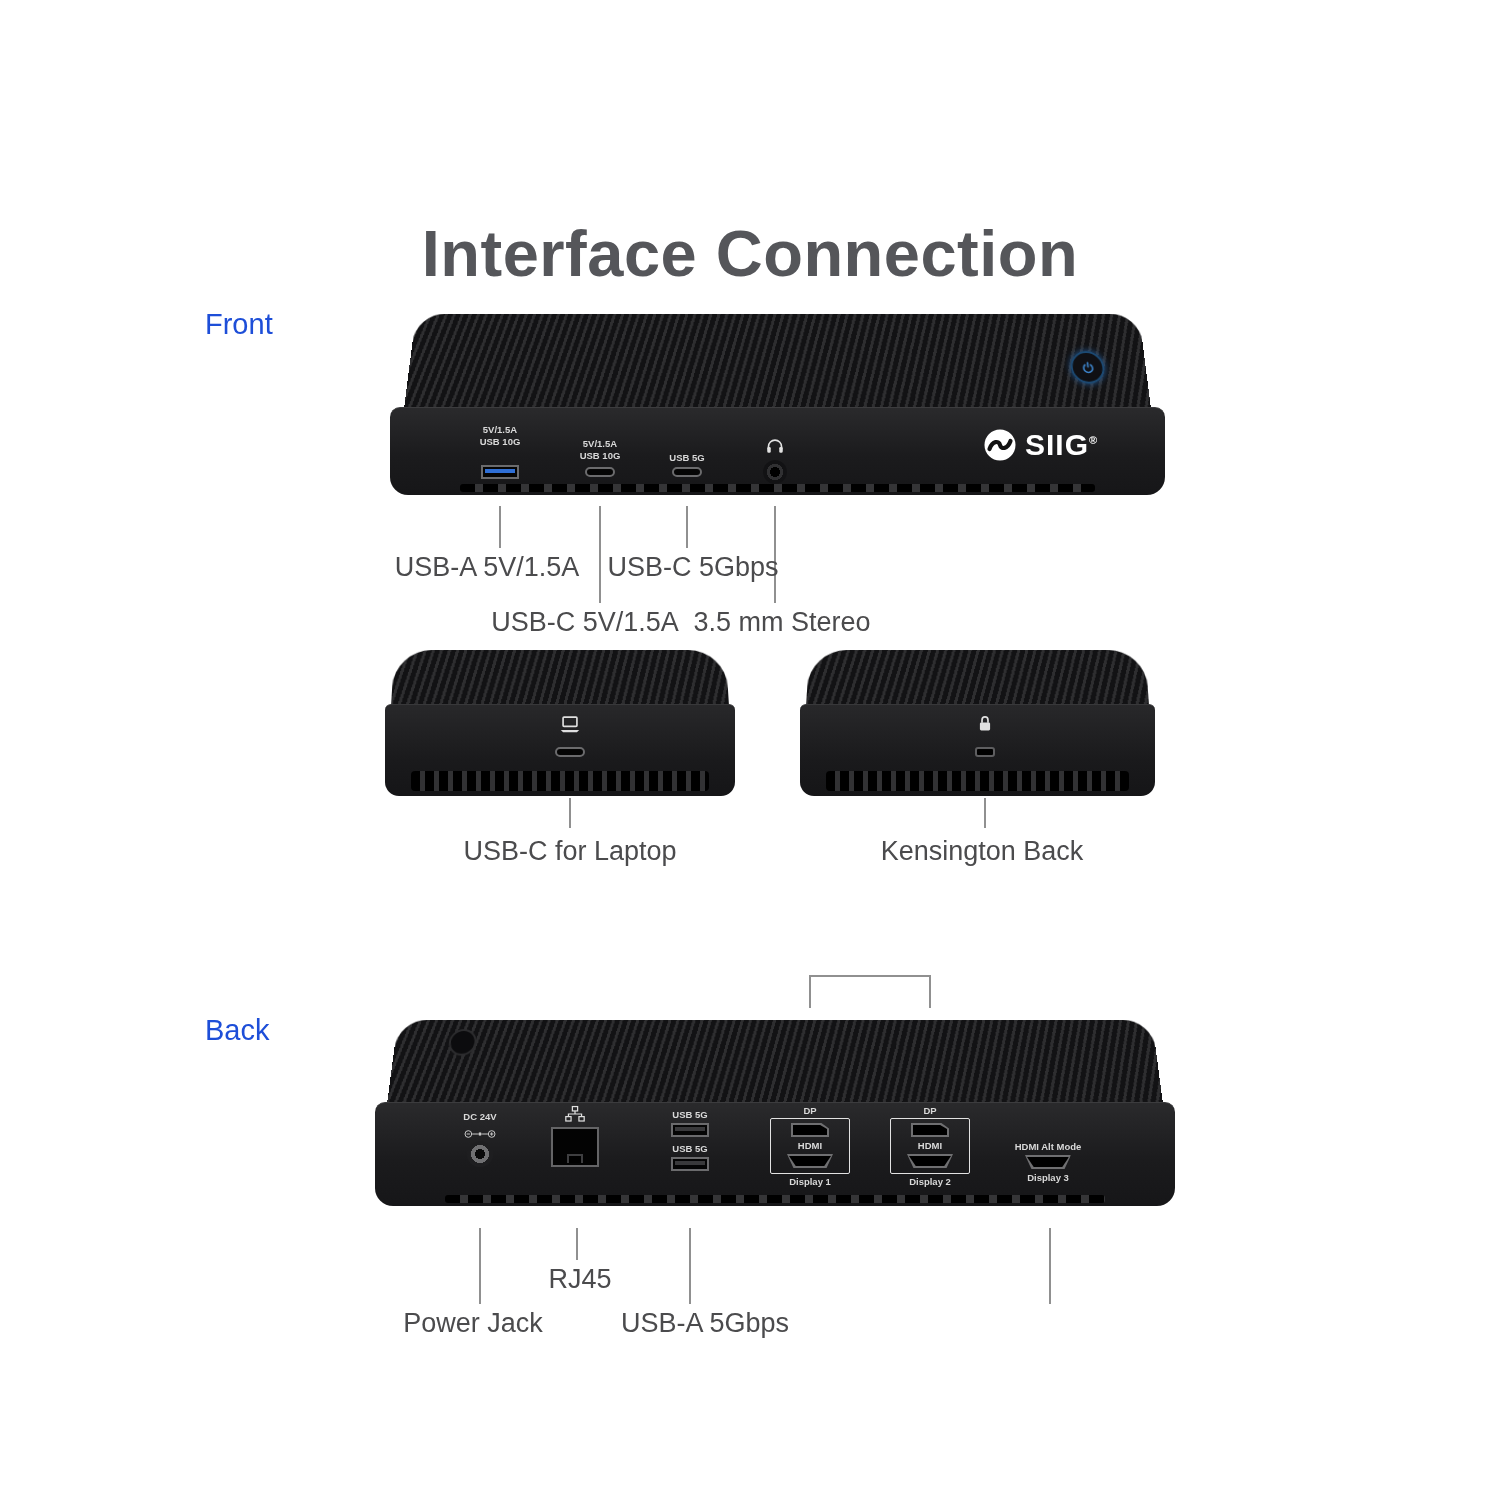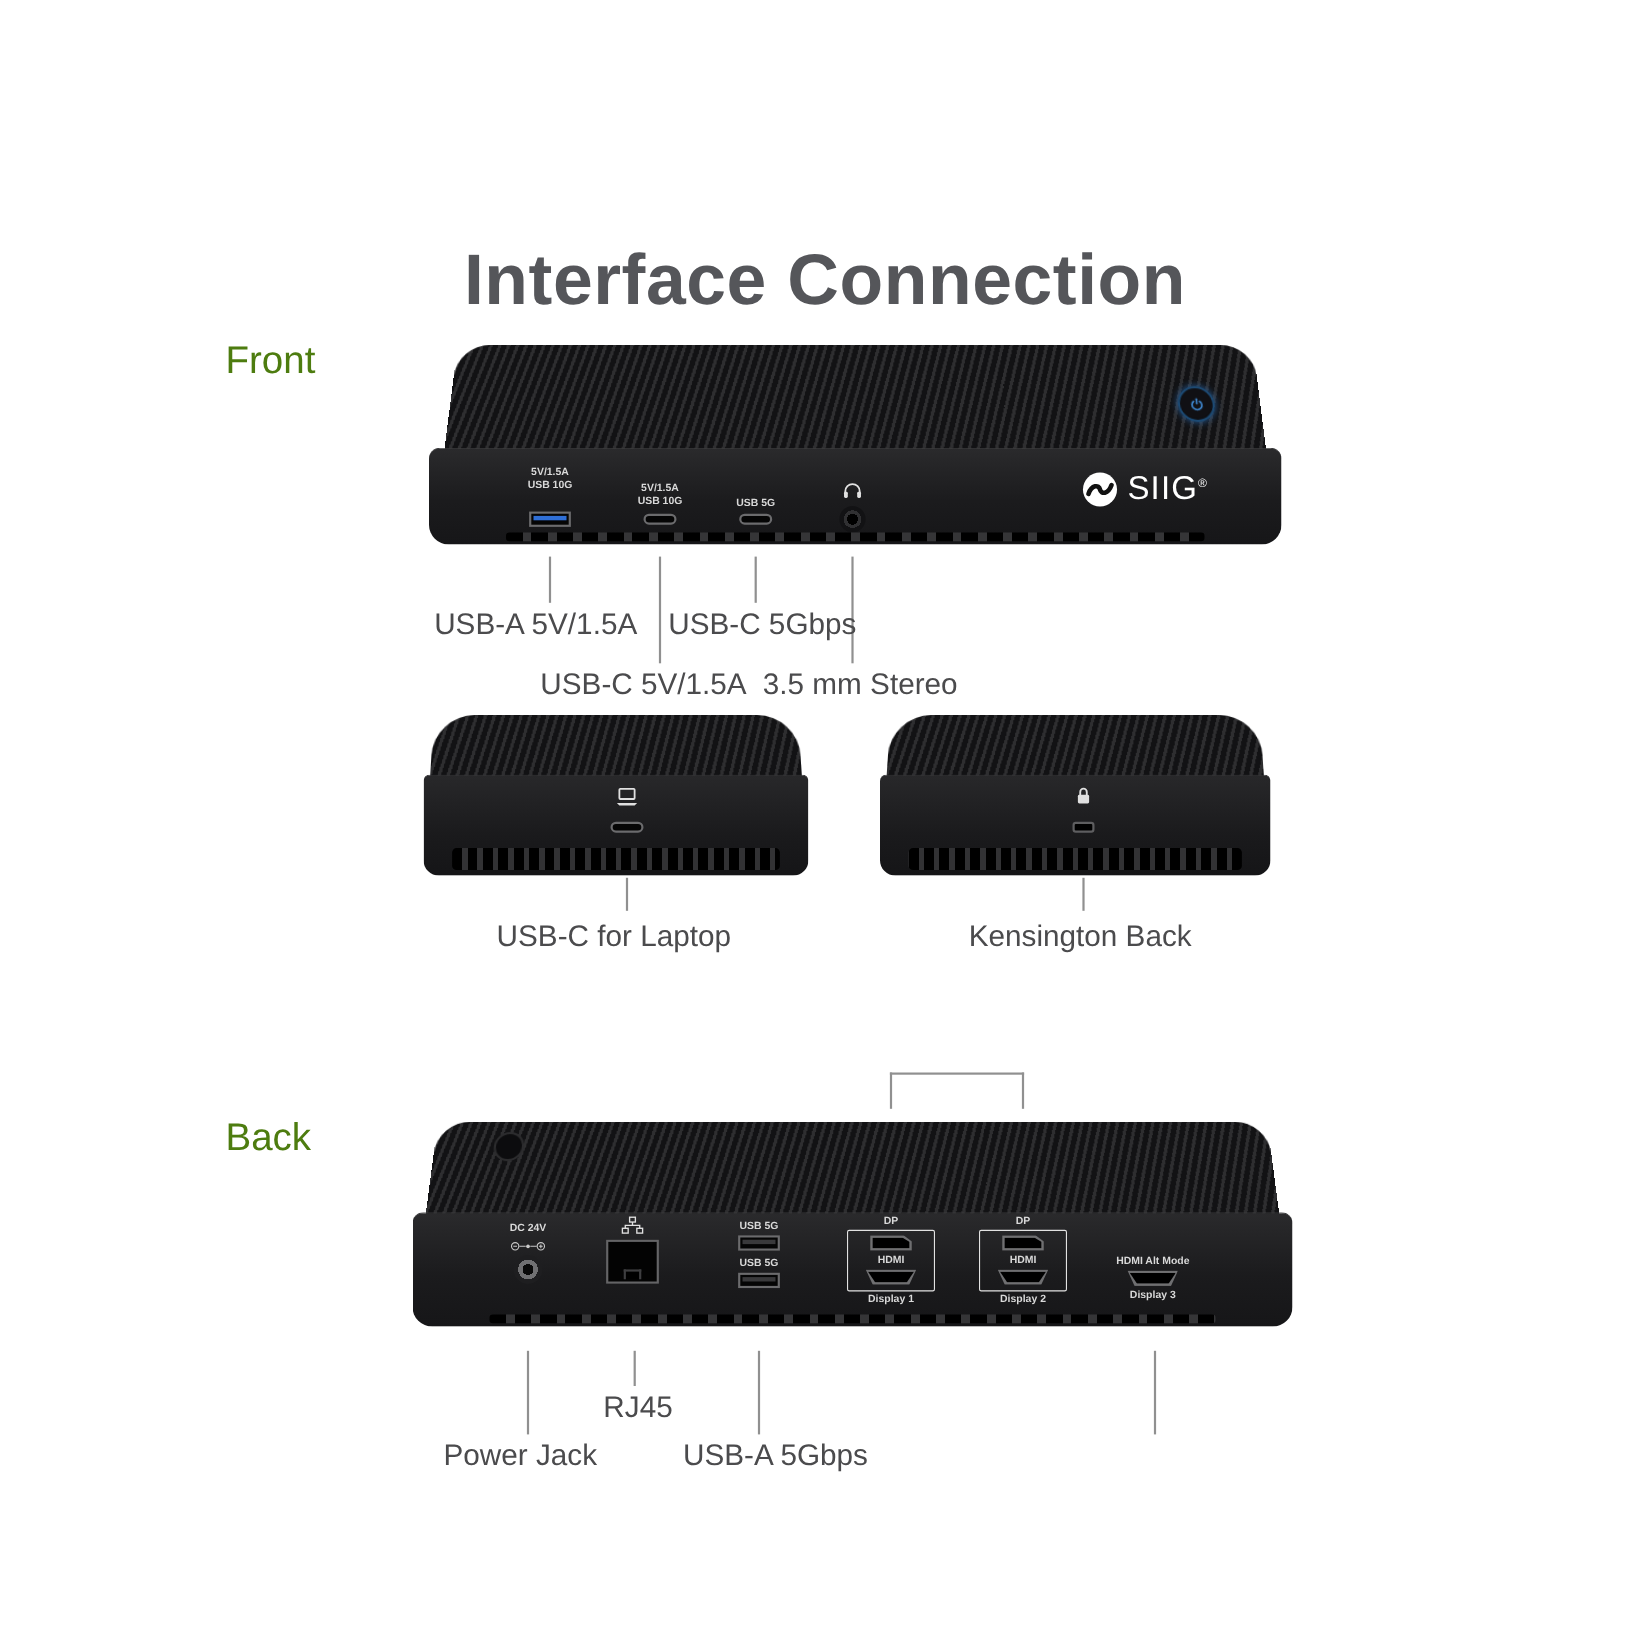"Front" .section-label { color: #4d7c0f -> #1d4ed8; font-size: 35px -> 29px }
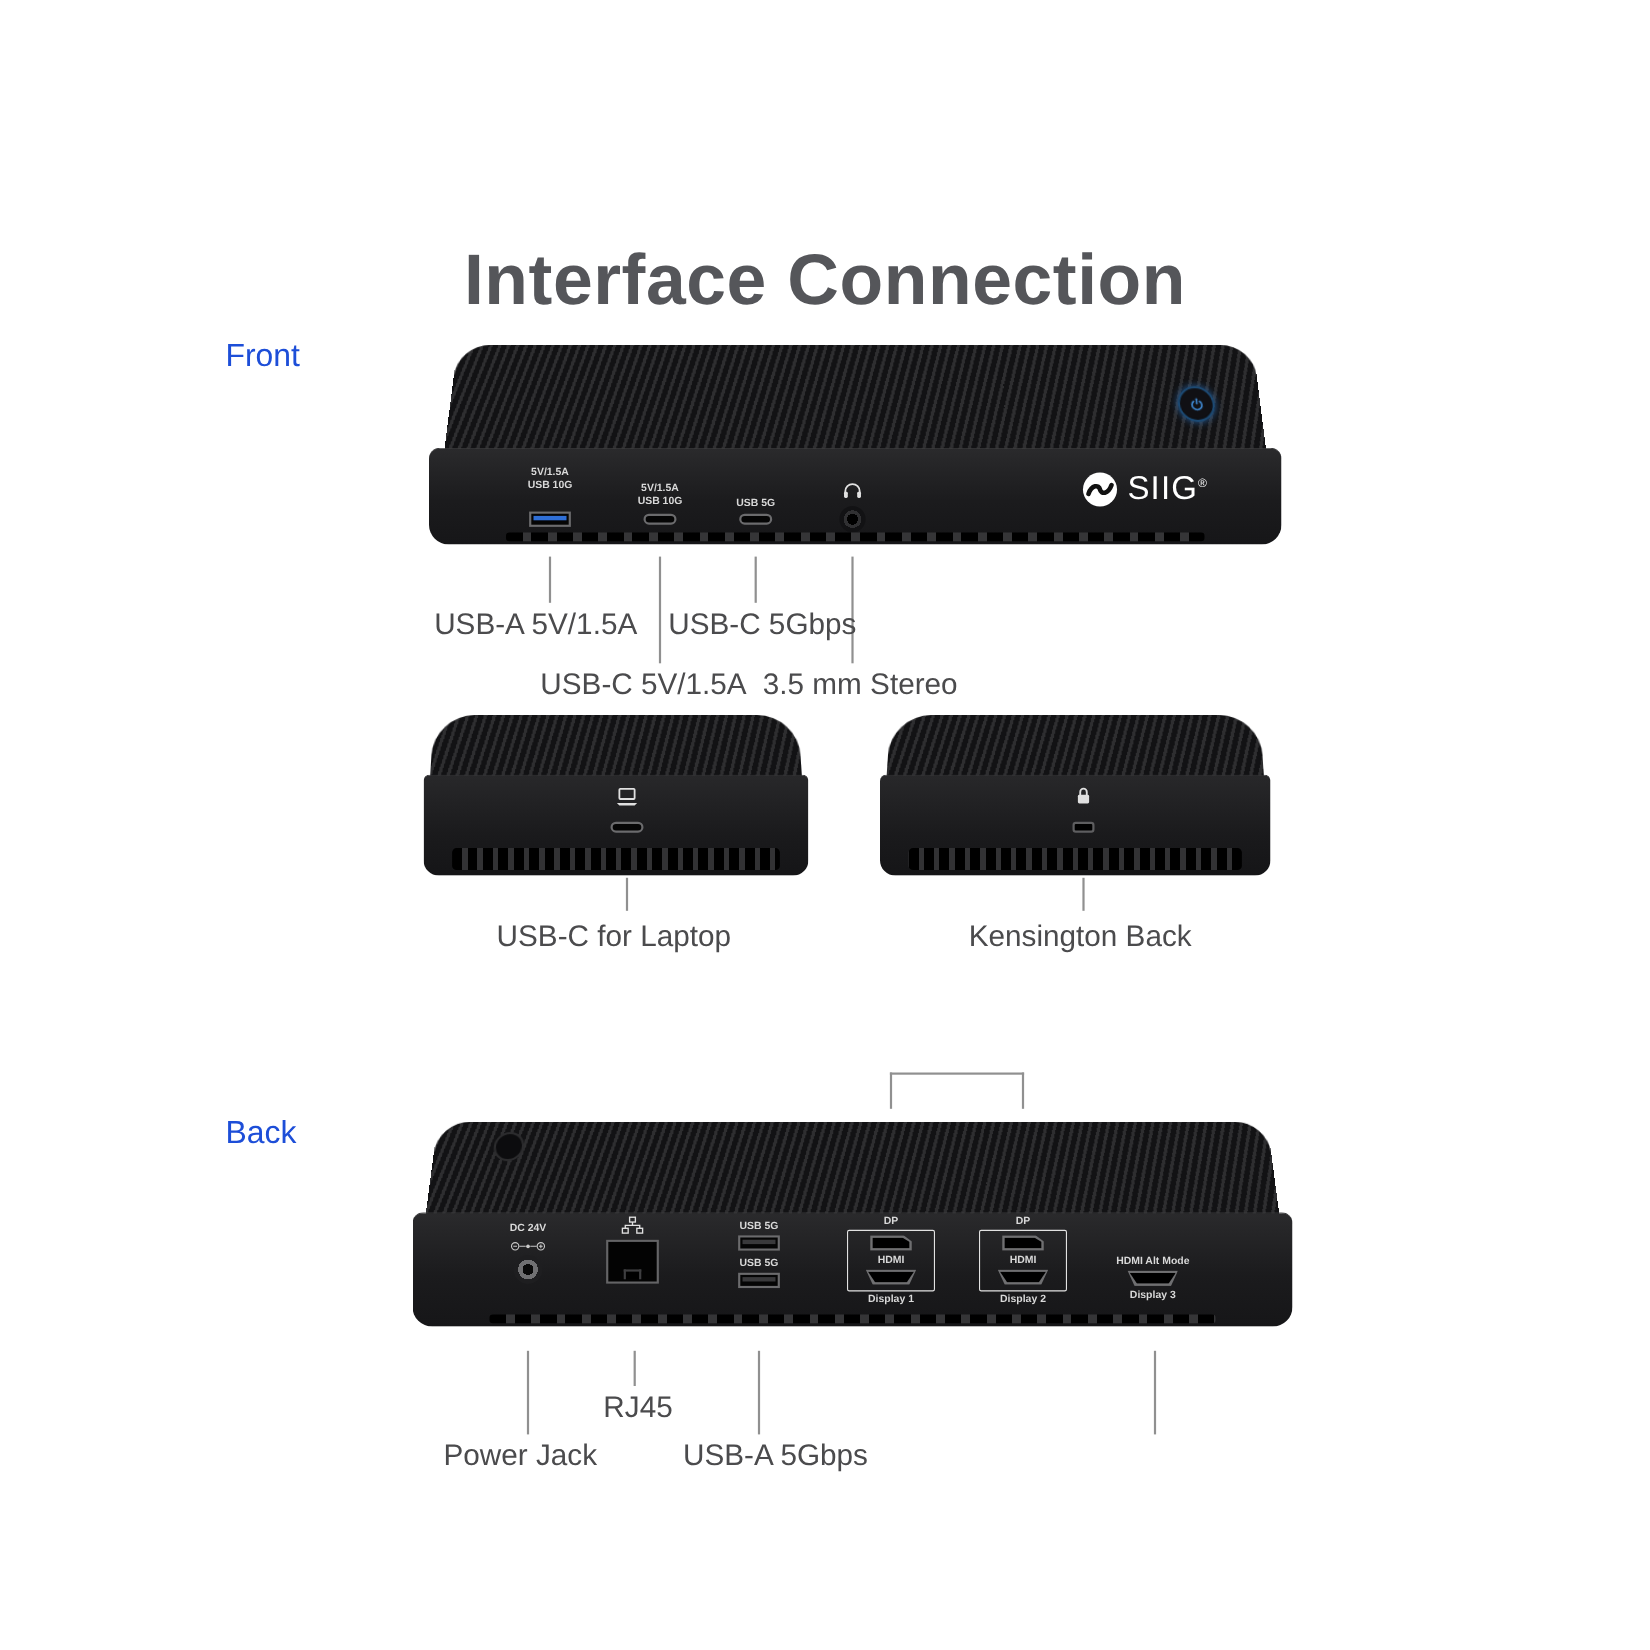"SIIG®" .logo-text { font-weight: 400 -> 700 }
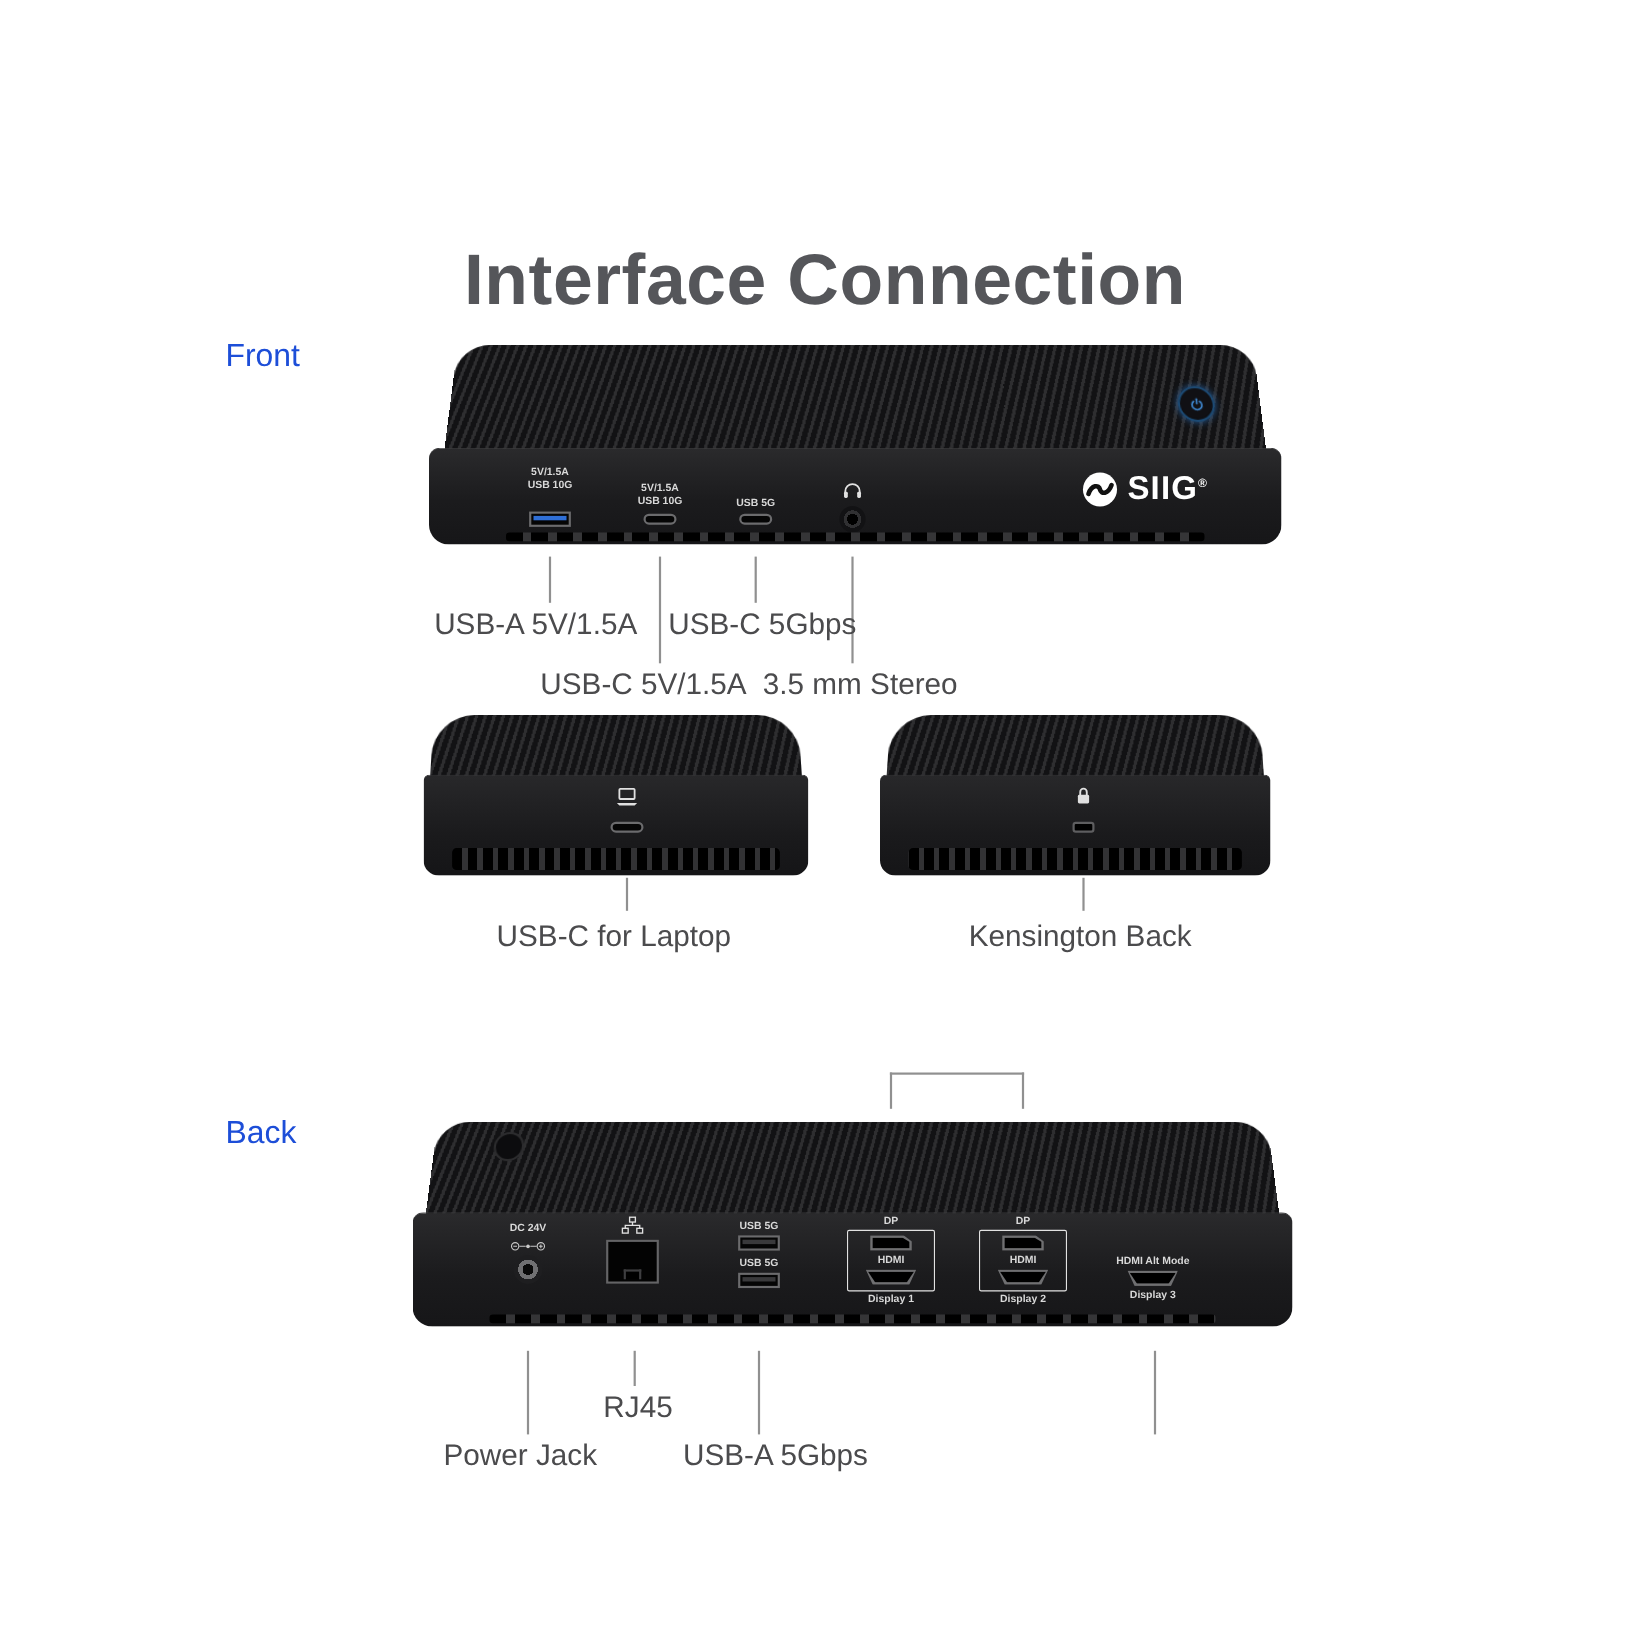"USB-C for Laptop" div.callout-label { left: 558px -> 570px }
